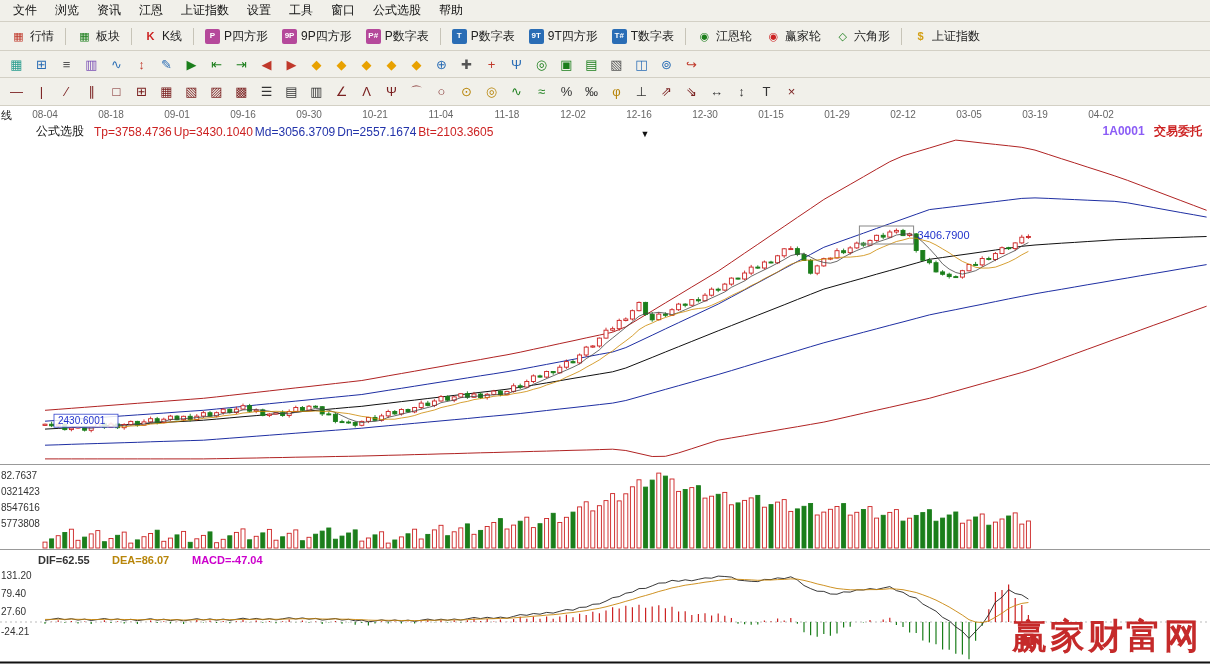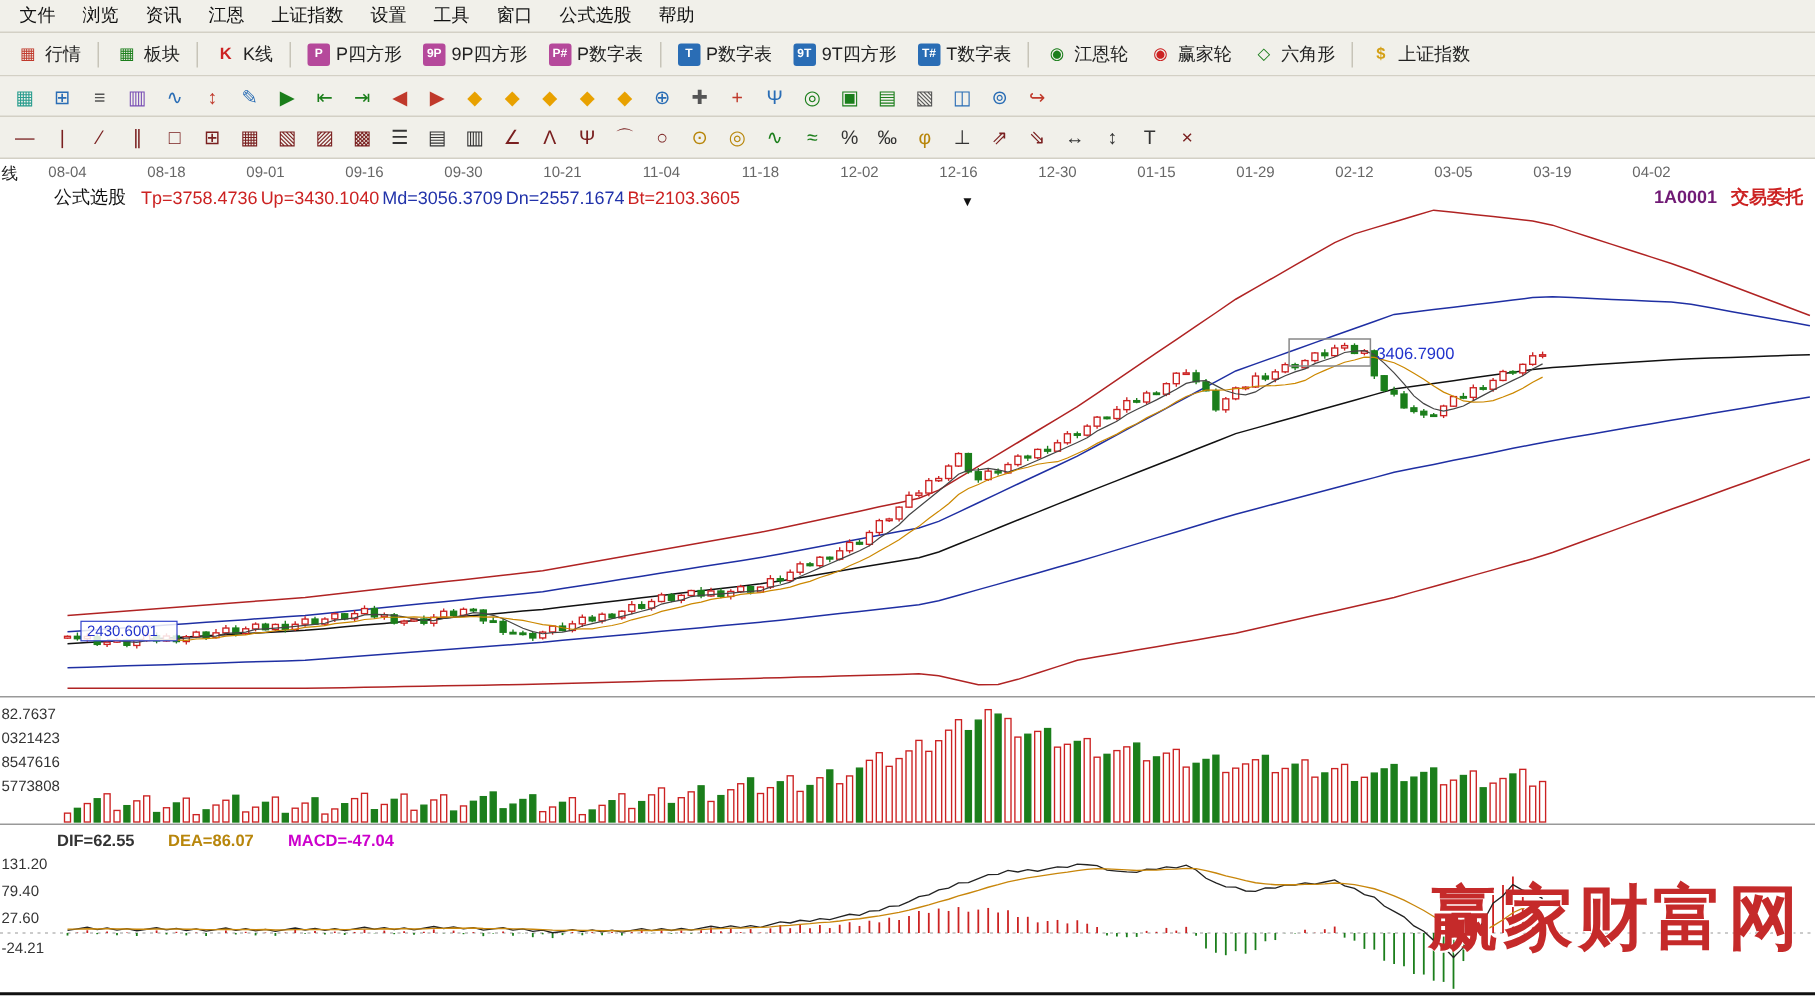"1A0001" #symbol-code { color: #701a75 -> #8b5cf6 }
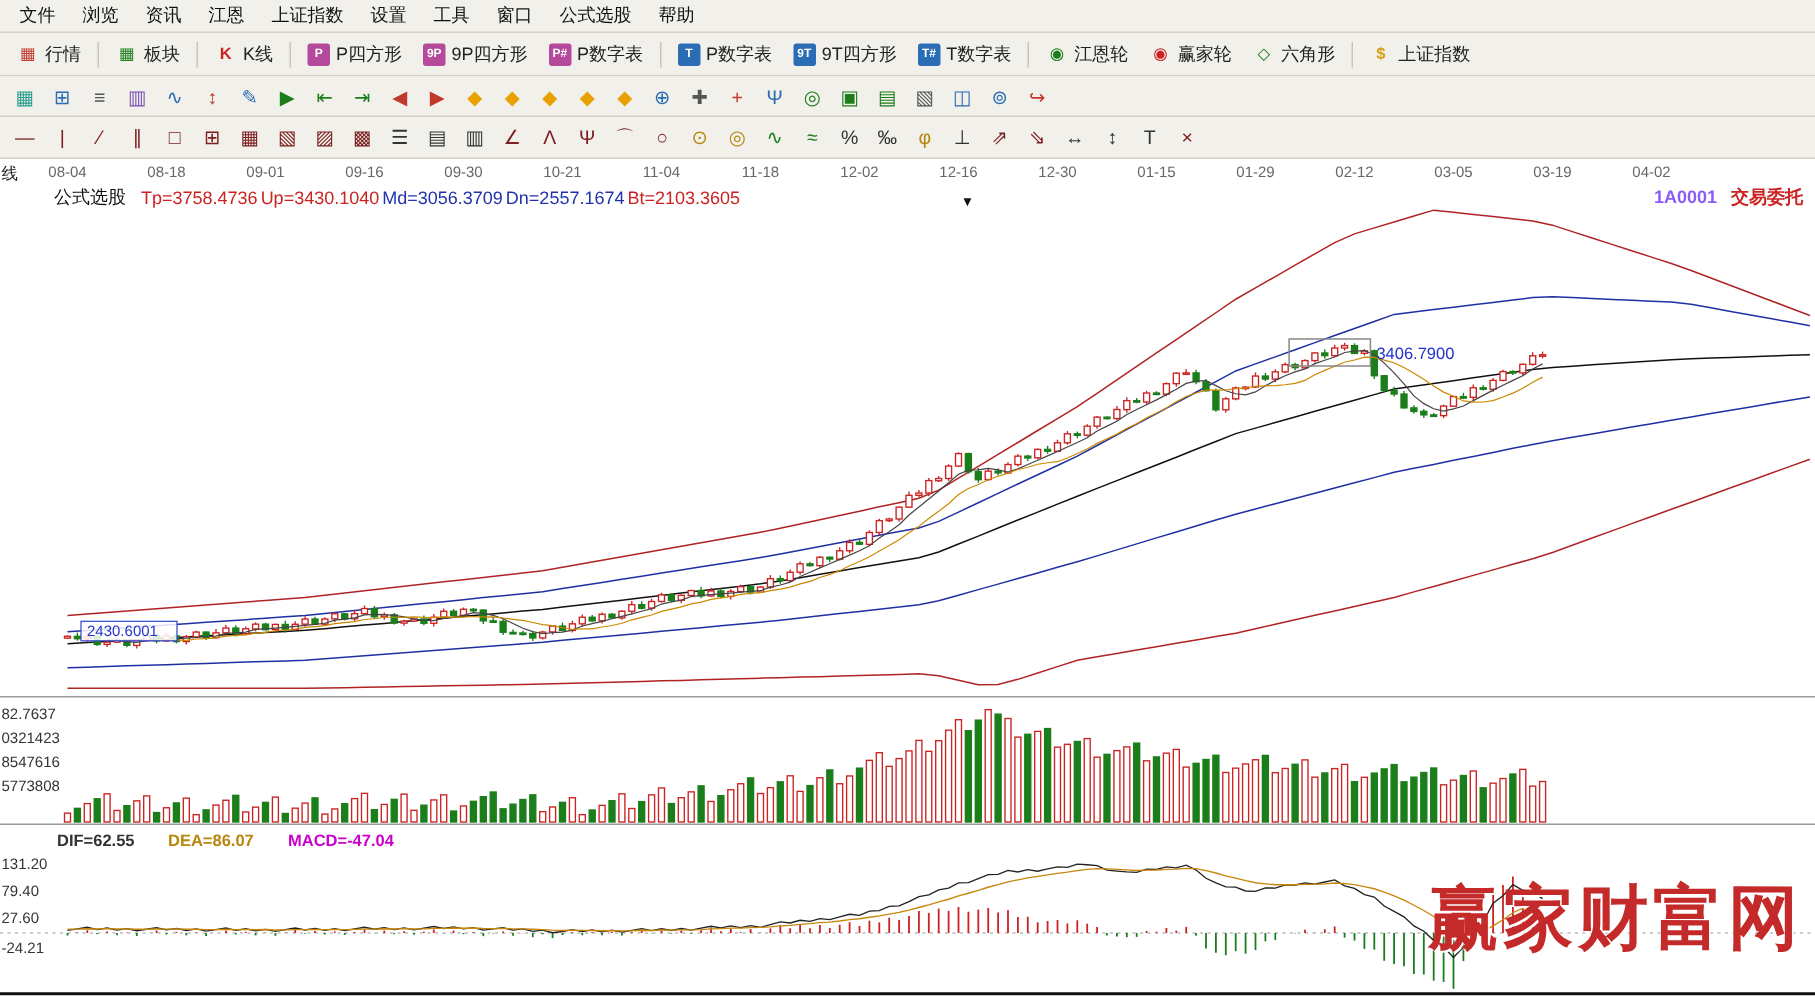"赢家财富网" #watermark { bottom: 20px -> 4px; font-size: 47px -> 35px }
